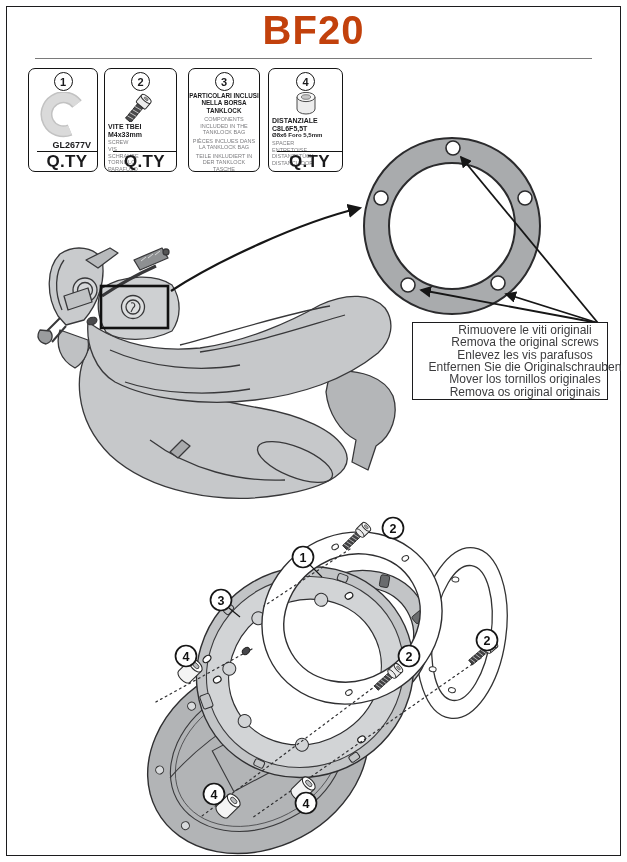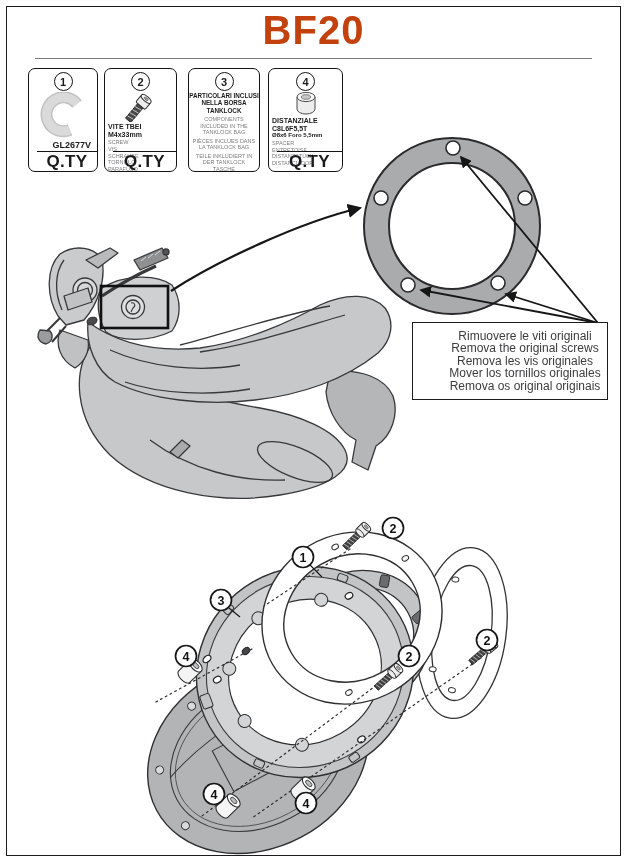"Remova les vis originales" div { text: Remova  les vis originales -> Enlevez  les vis parafusos }
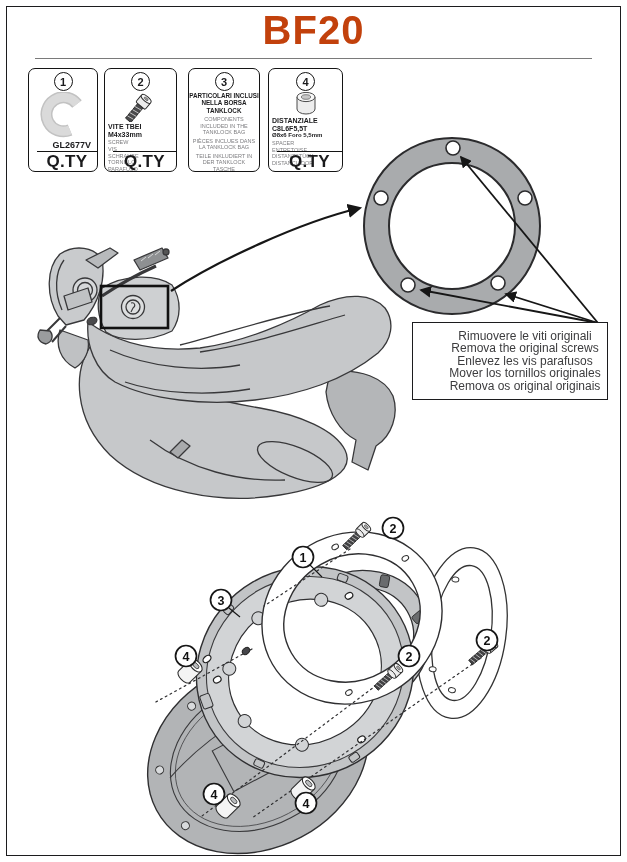"Entfernen Sie die Originalschrauben" div { html: none -> <div>Entfernen Sie die Originalschrauben</div> }
